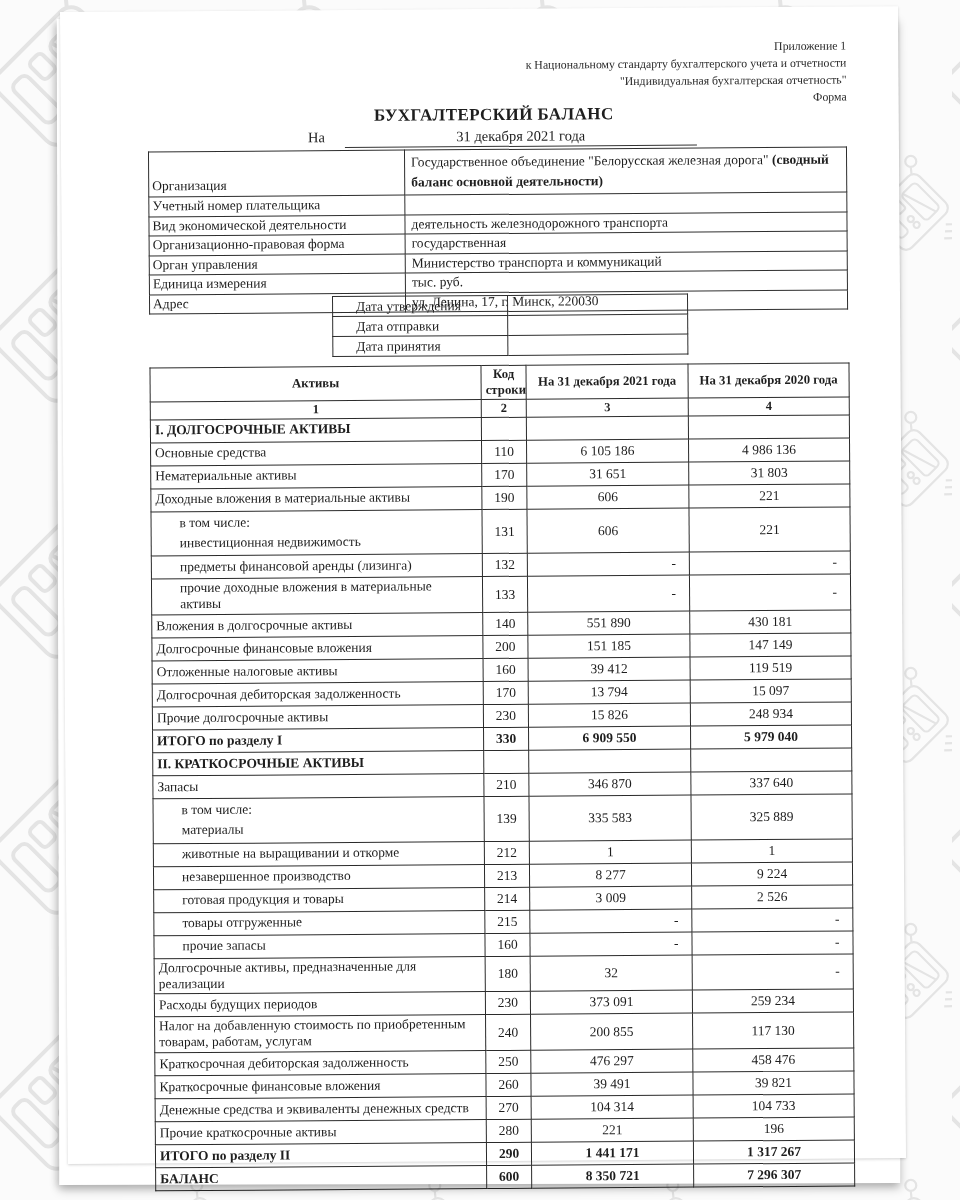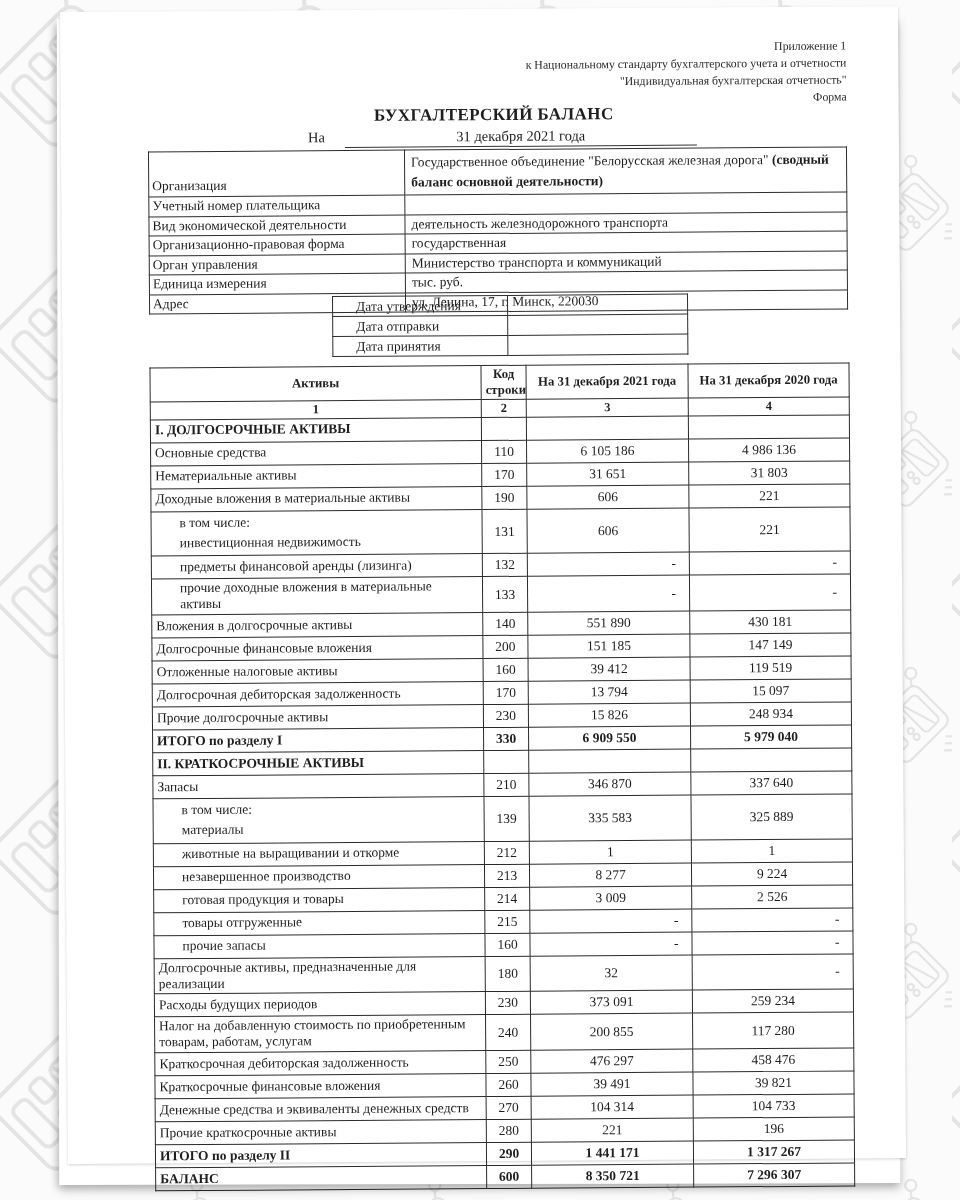"117 280" td.c-val { text: 117 280 -> 117 130 }
